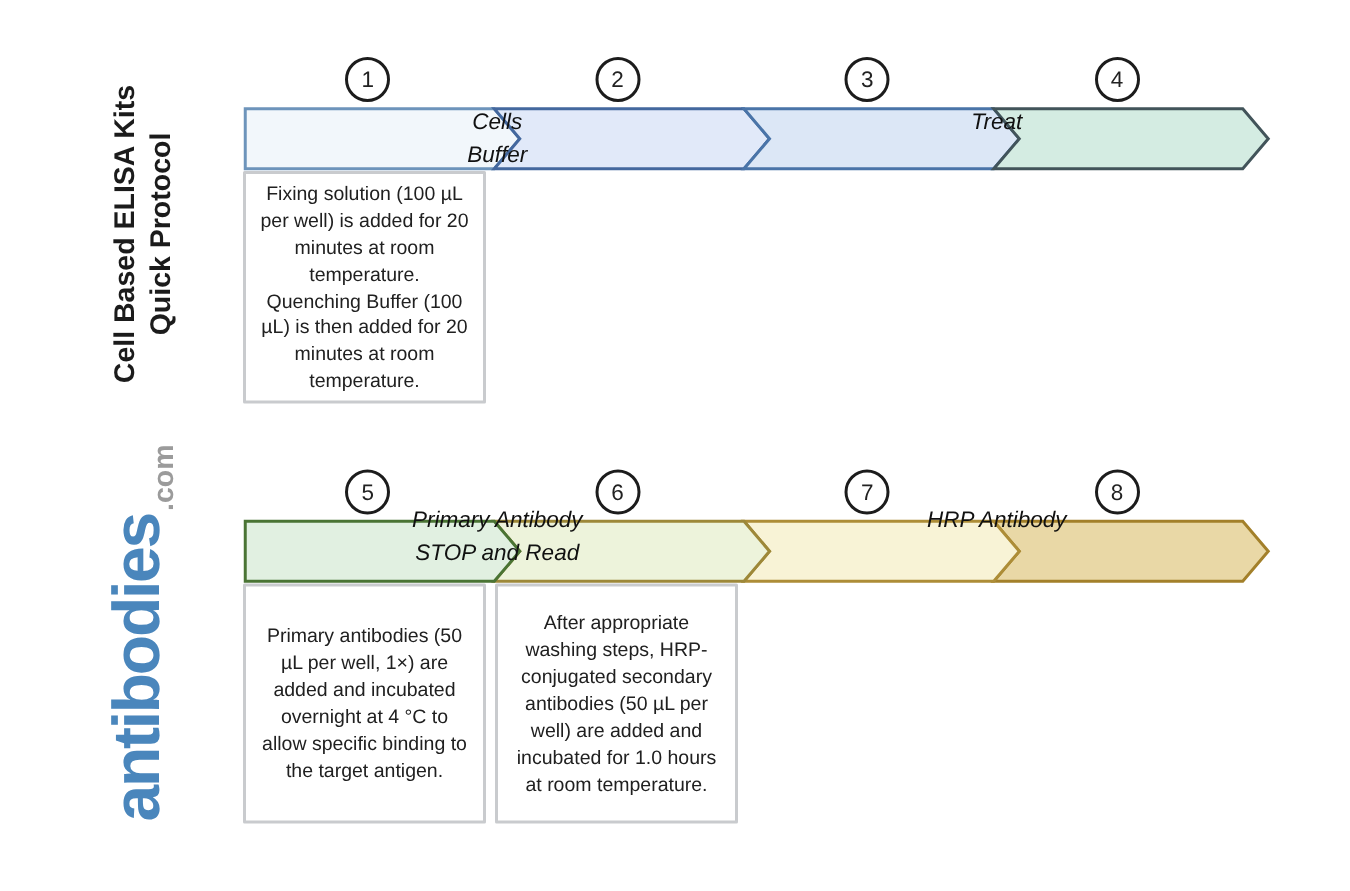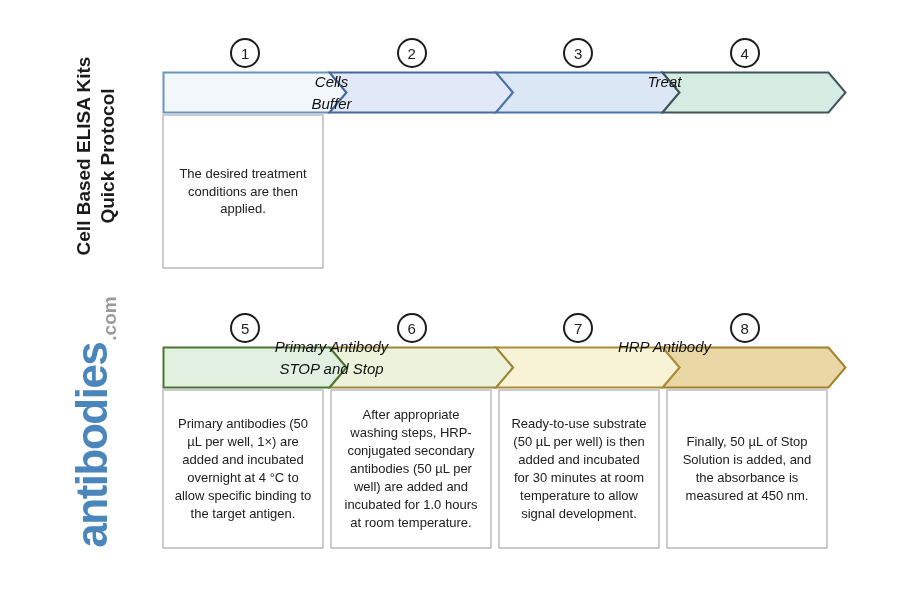"Fixing solution (100 µL per" div.desc { html: none -> <div> <p>Fixing solution (100 µL per well) is added for 20 minutes at room temperature. Quenching Buffer (100 µL) is then added for 20 minutes at room temperature.</p> </div> }
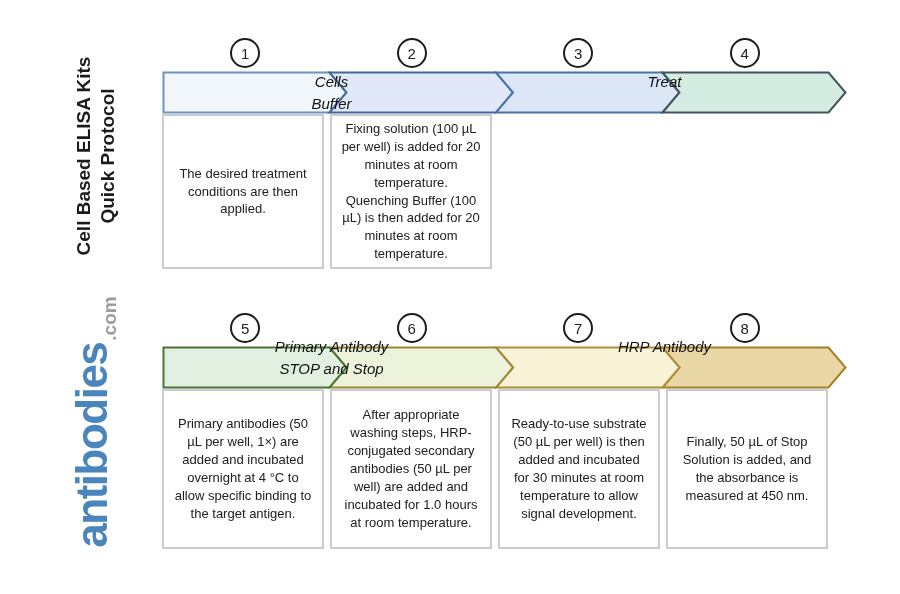"The desired treatment conditions are" div.desc { html: <div> <p>The desired treatment conditions are then applied.</p> </div> -> none }
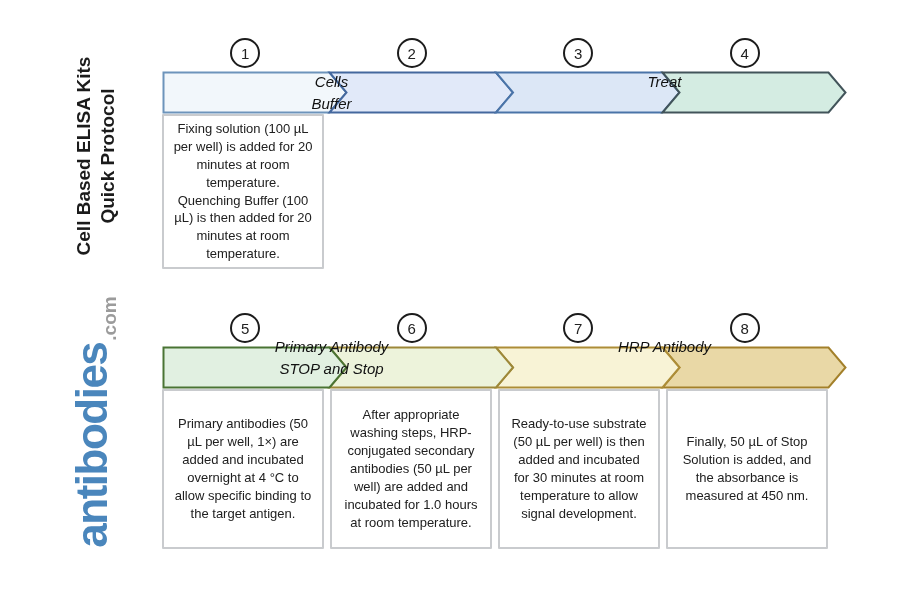"STOP and Stop" div.step-label { text: Stop -> Read }
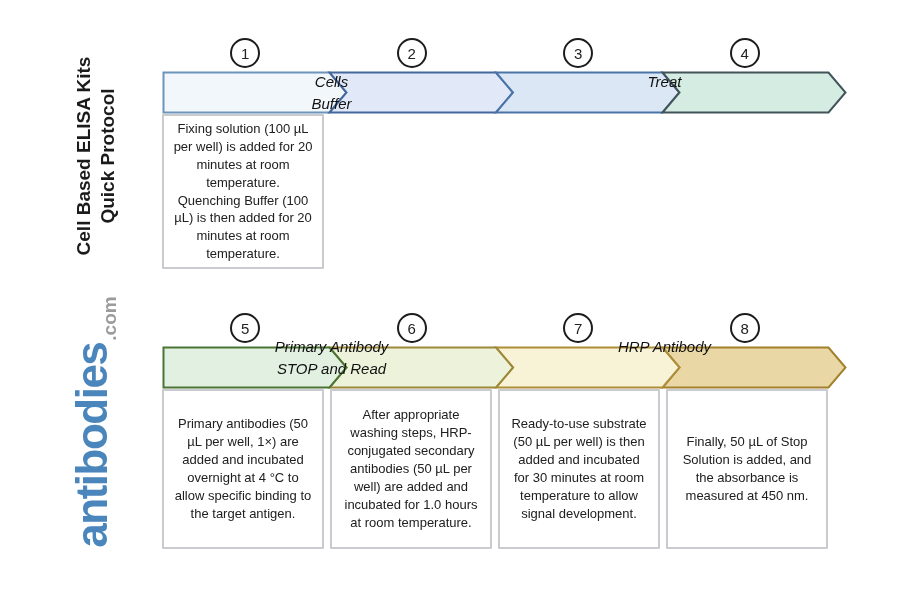"Ready-to-use substrate (50 µL per" div.desc { html: <div> <p>Ready-to-use substrate (50 µL per well) is then added and incubated for 30 minutes at room temperature to allow signal development.</p> </div> -> none }
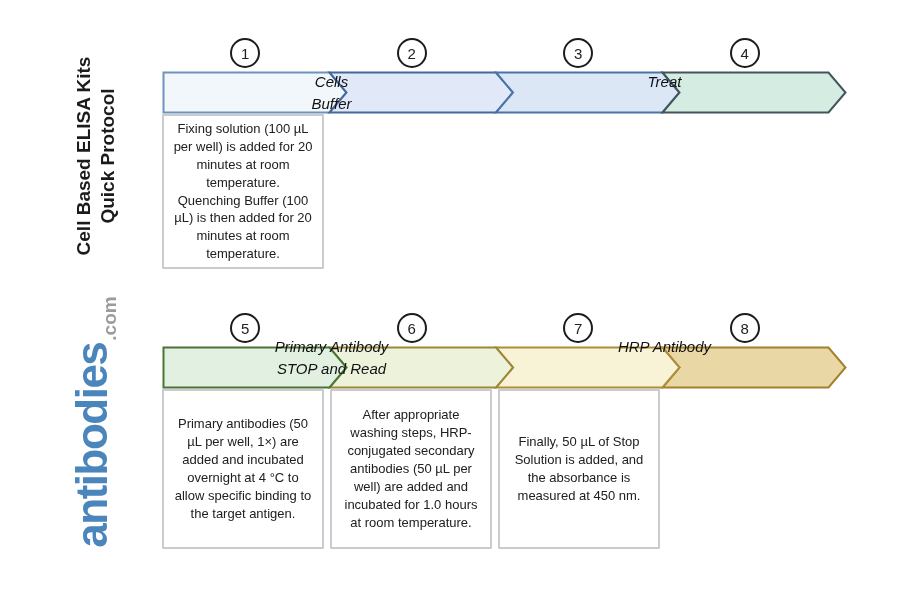"Finally, 50 µL of Stop" div.desc { html: <div> <p>Finally, 50 µL of Stop Solution is added, and the absorbance is measured at 450 nm.</p> </div> -> none }
